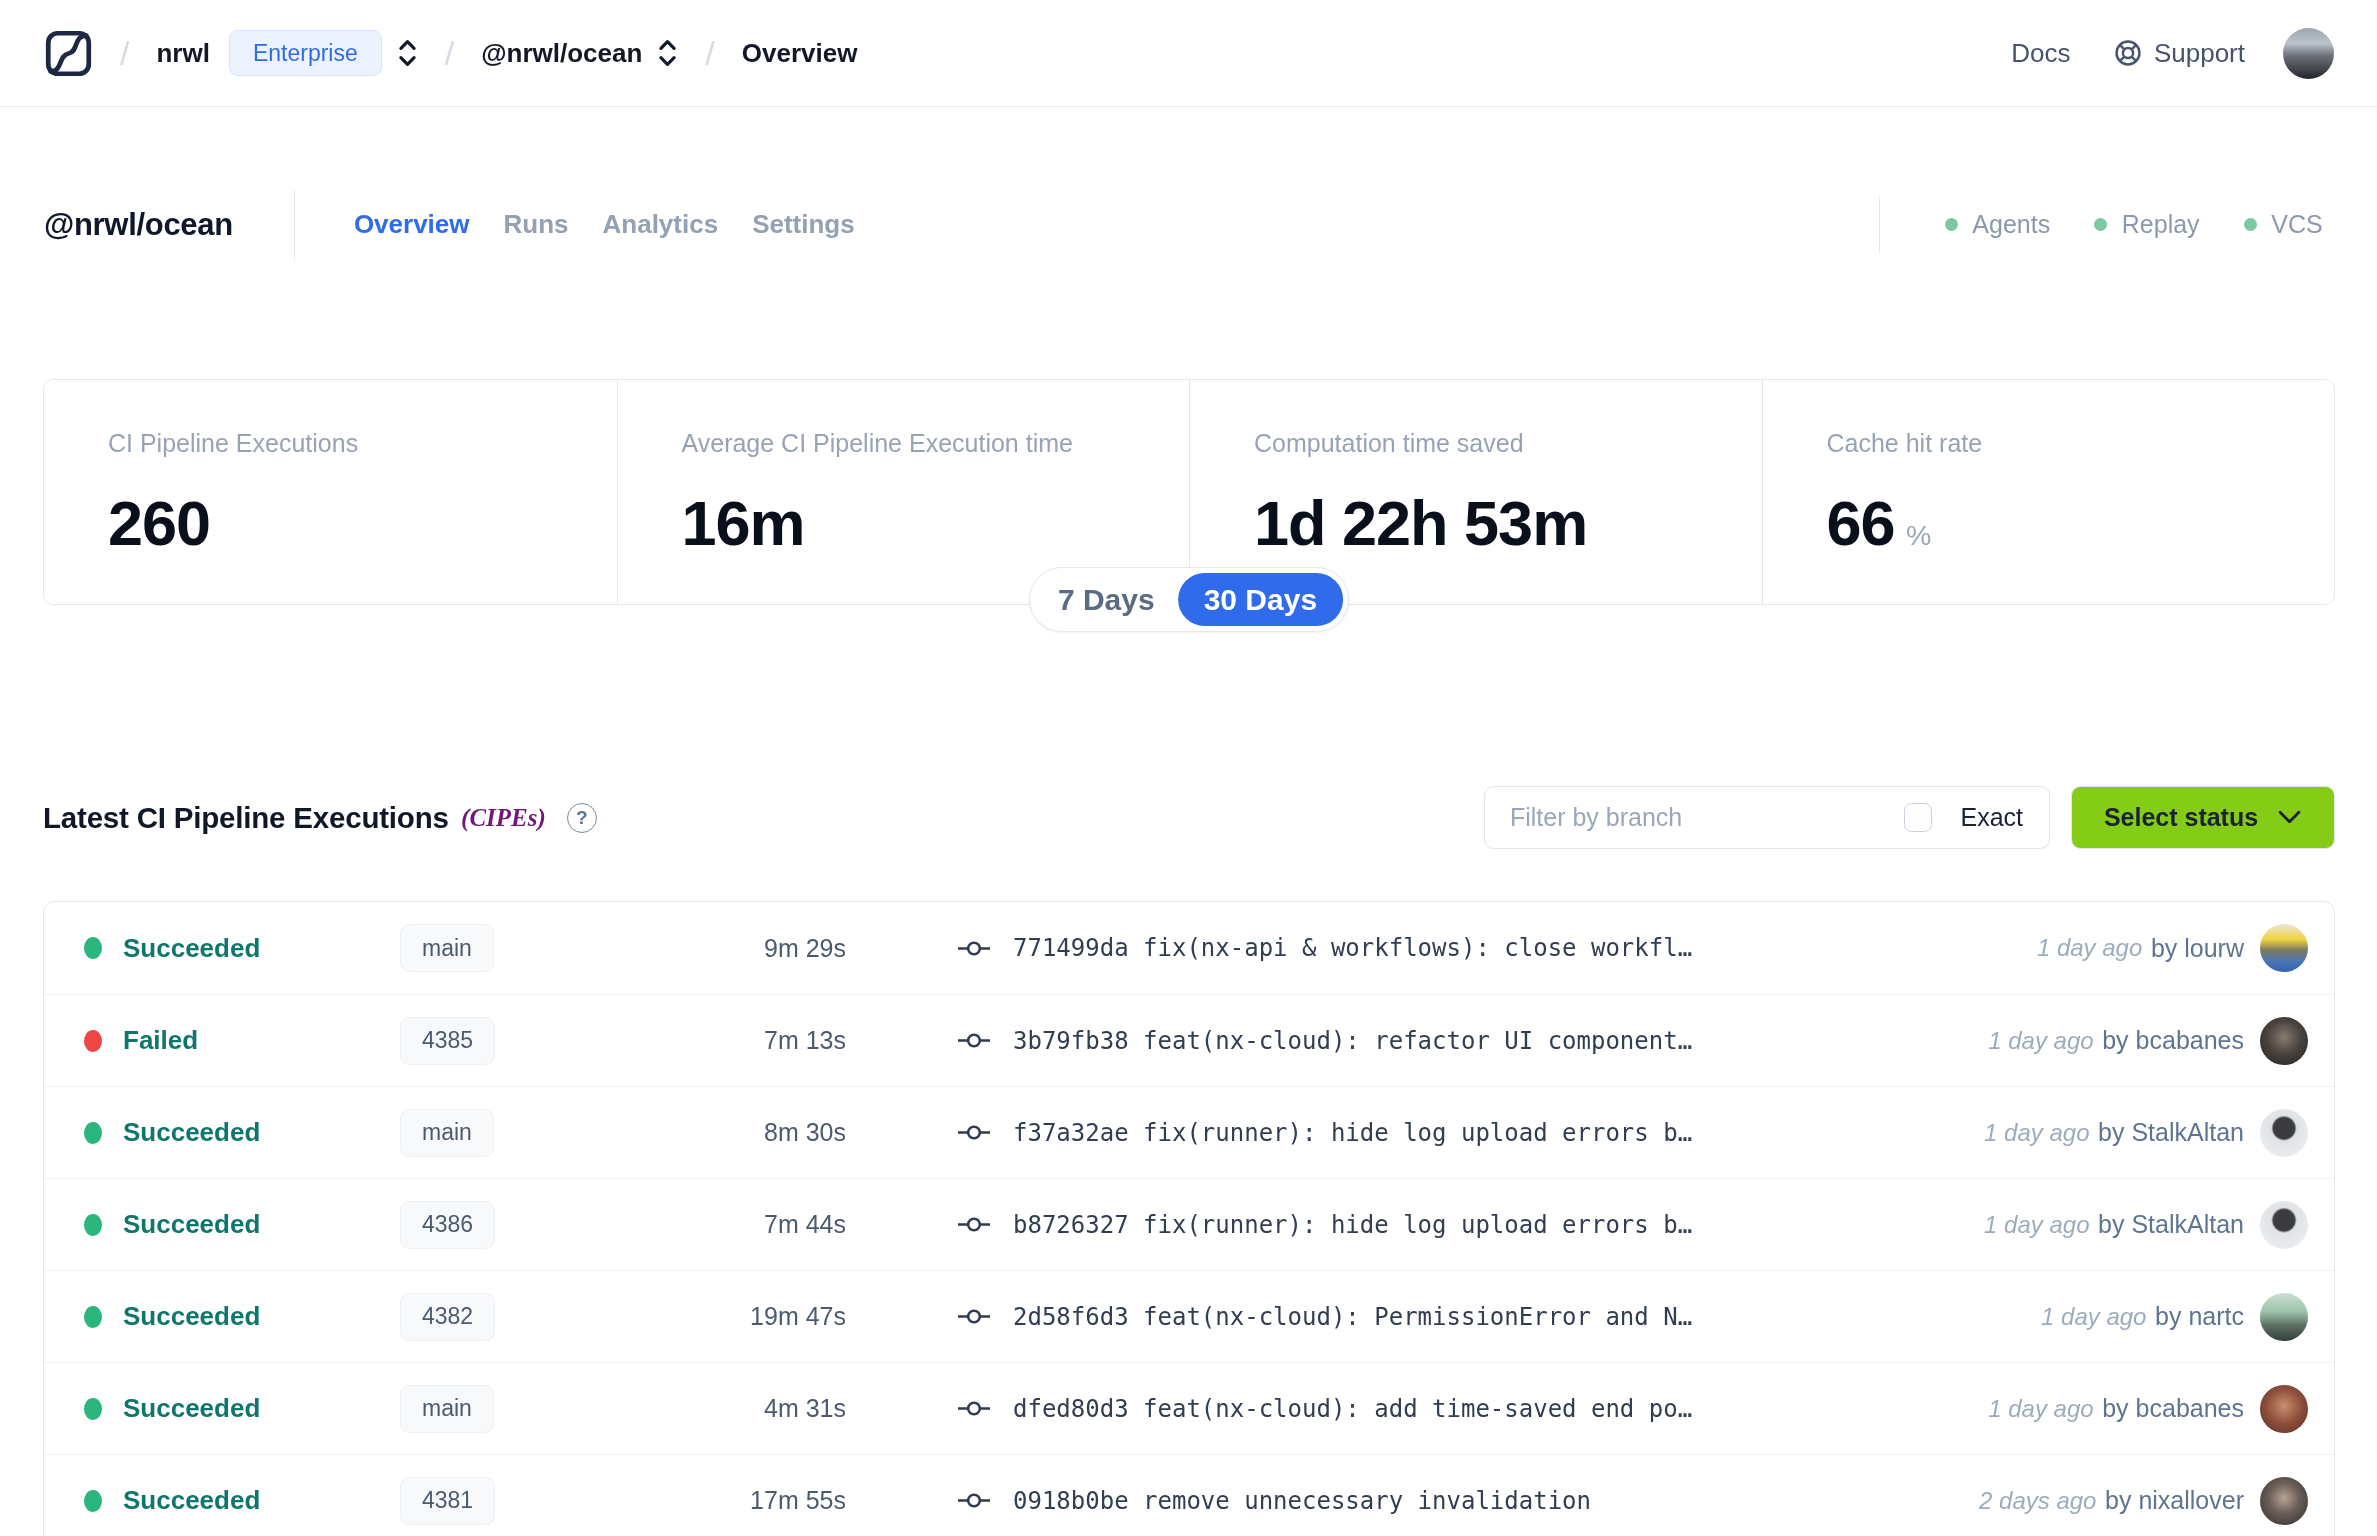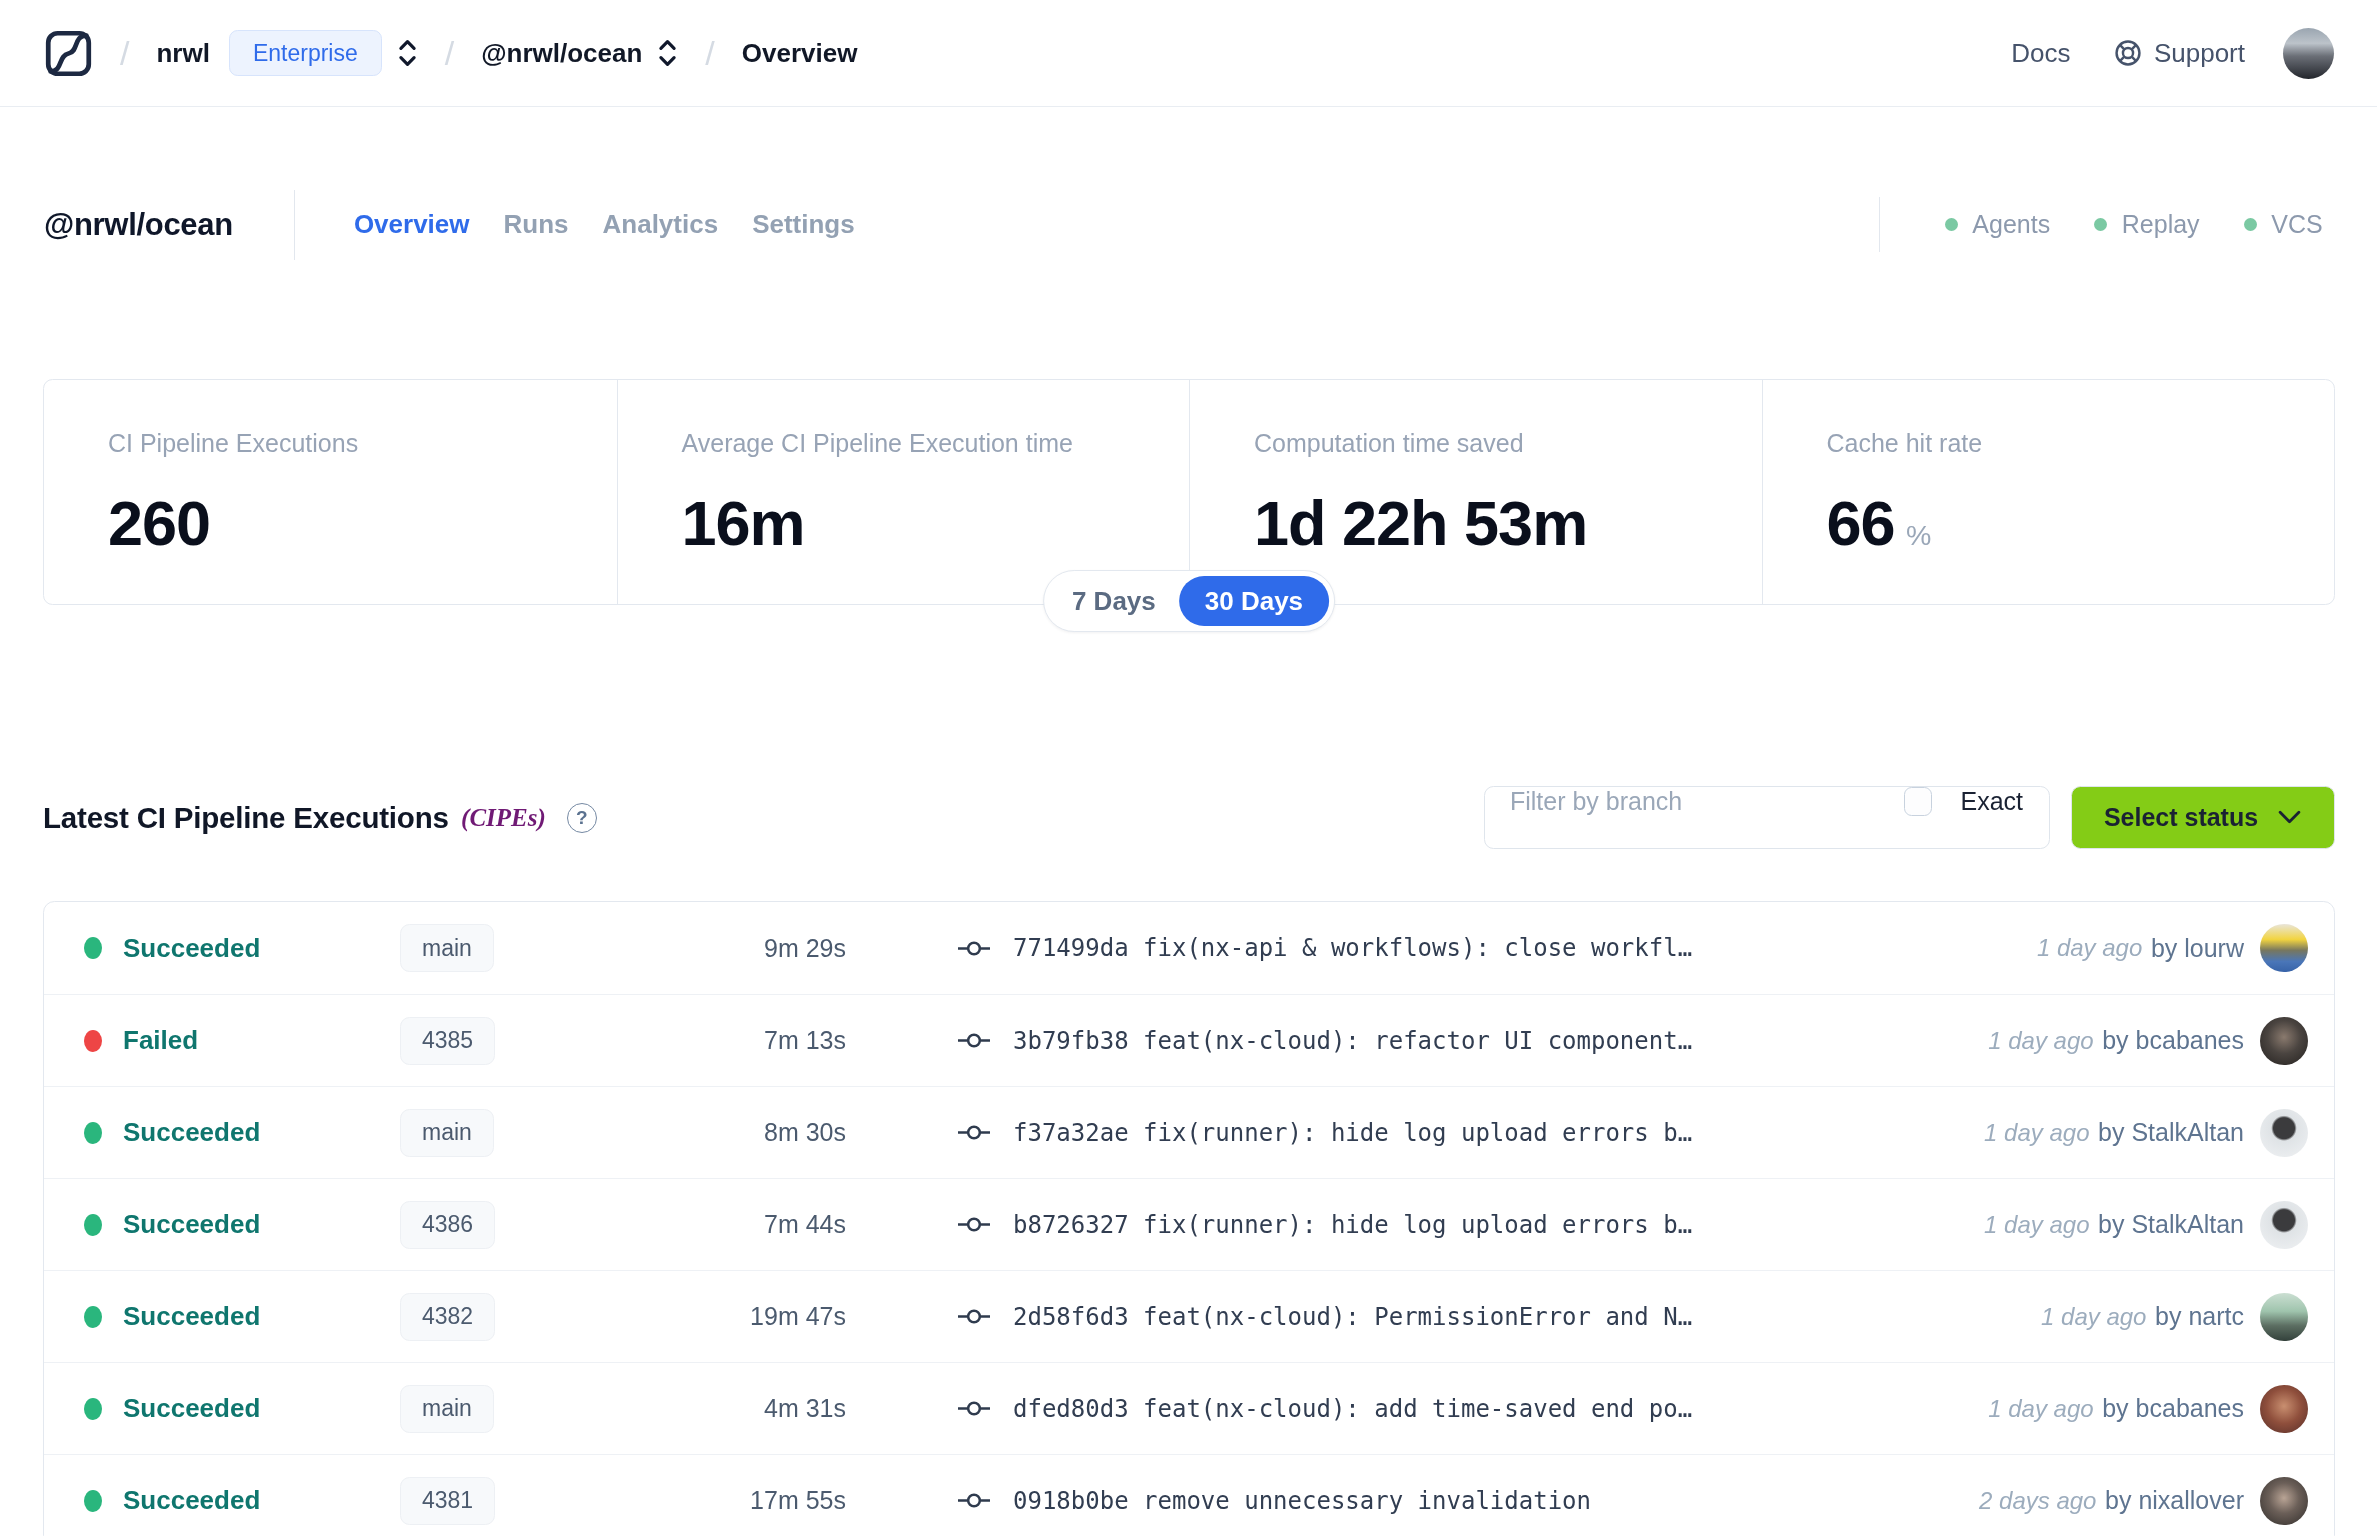"7 Days" .range-opt { font-size: 26px -> 30px }
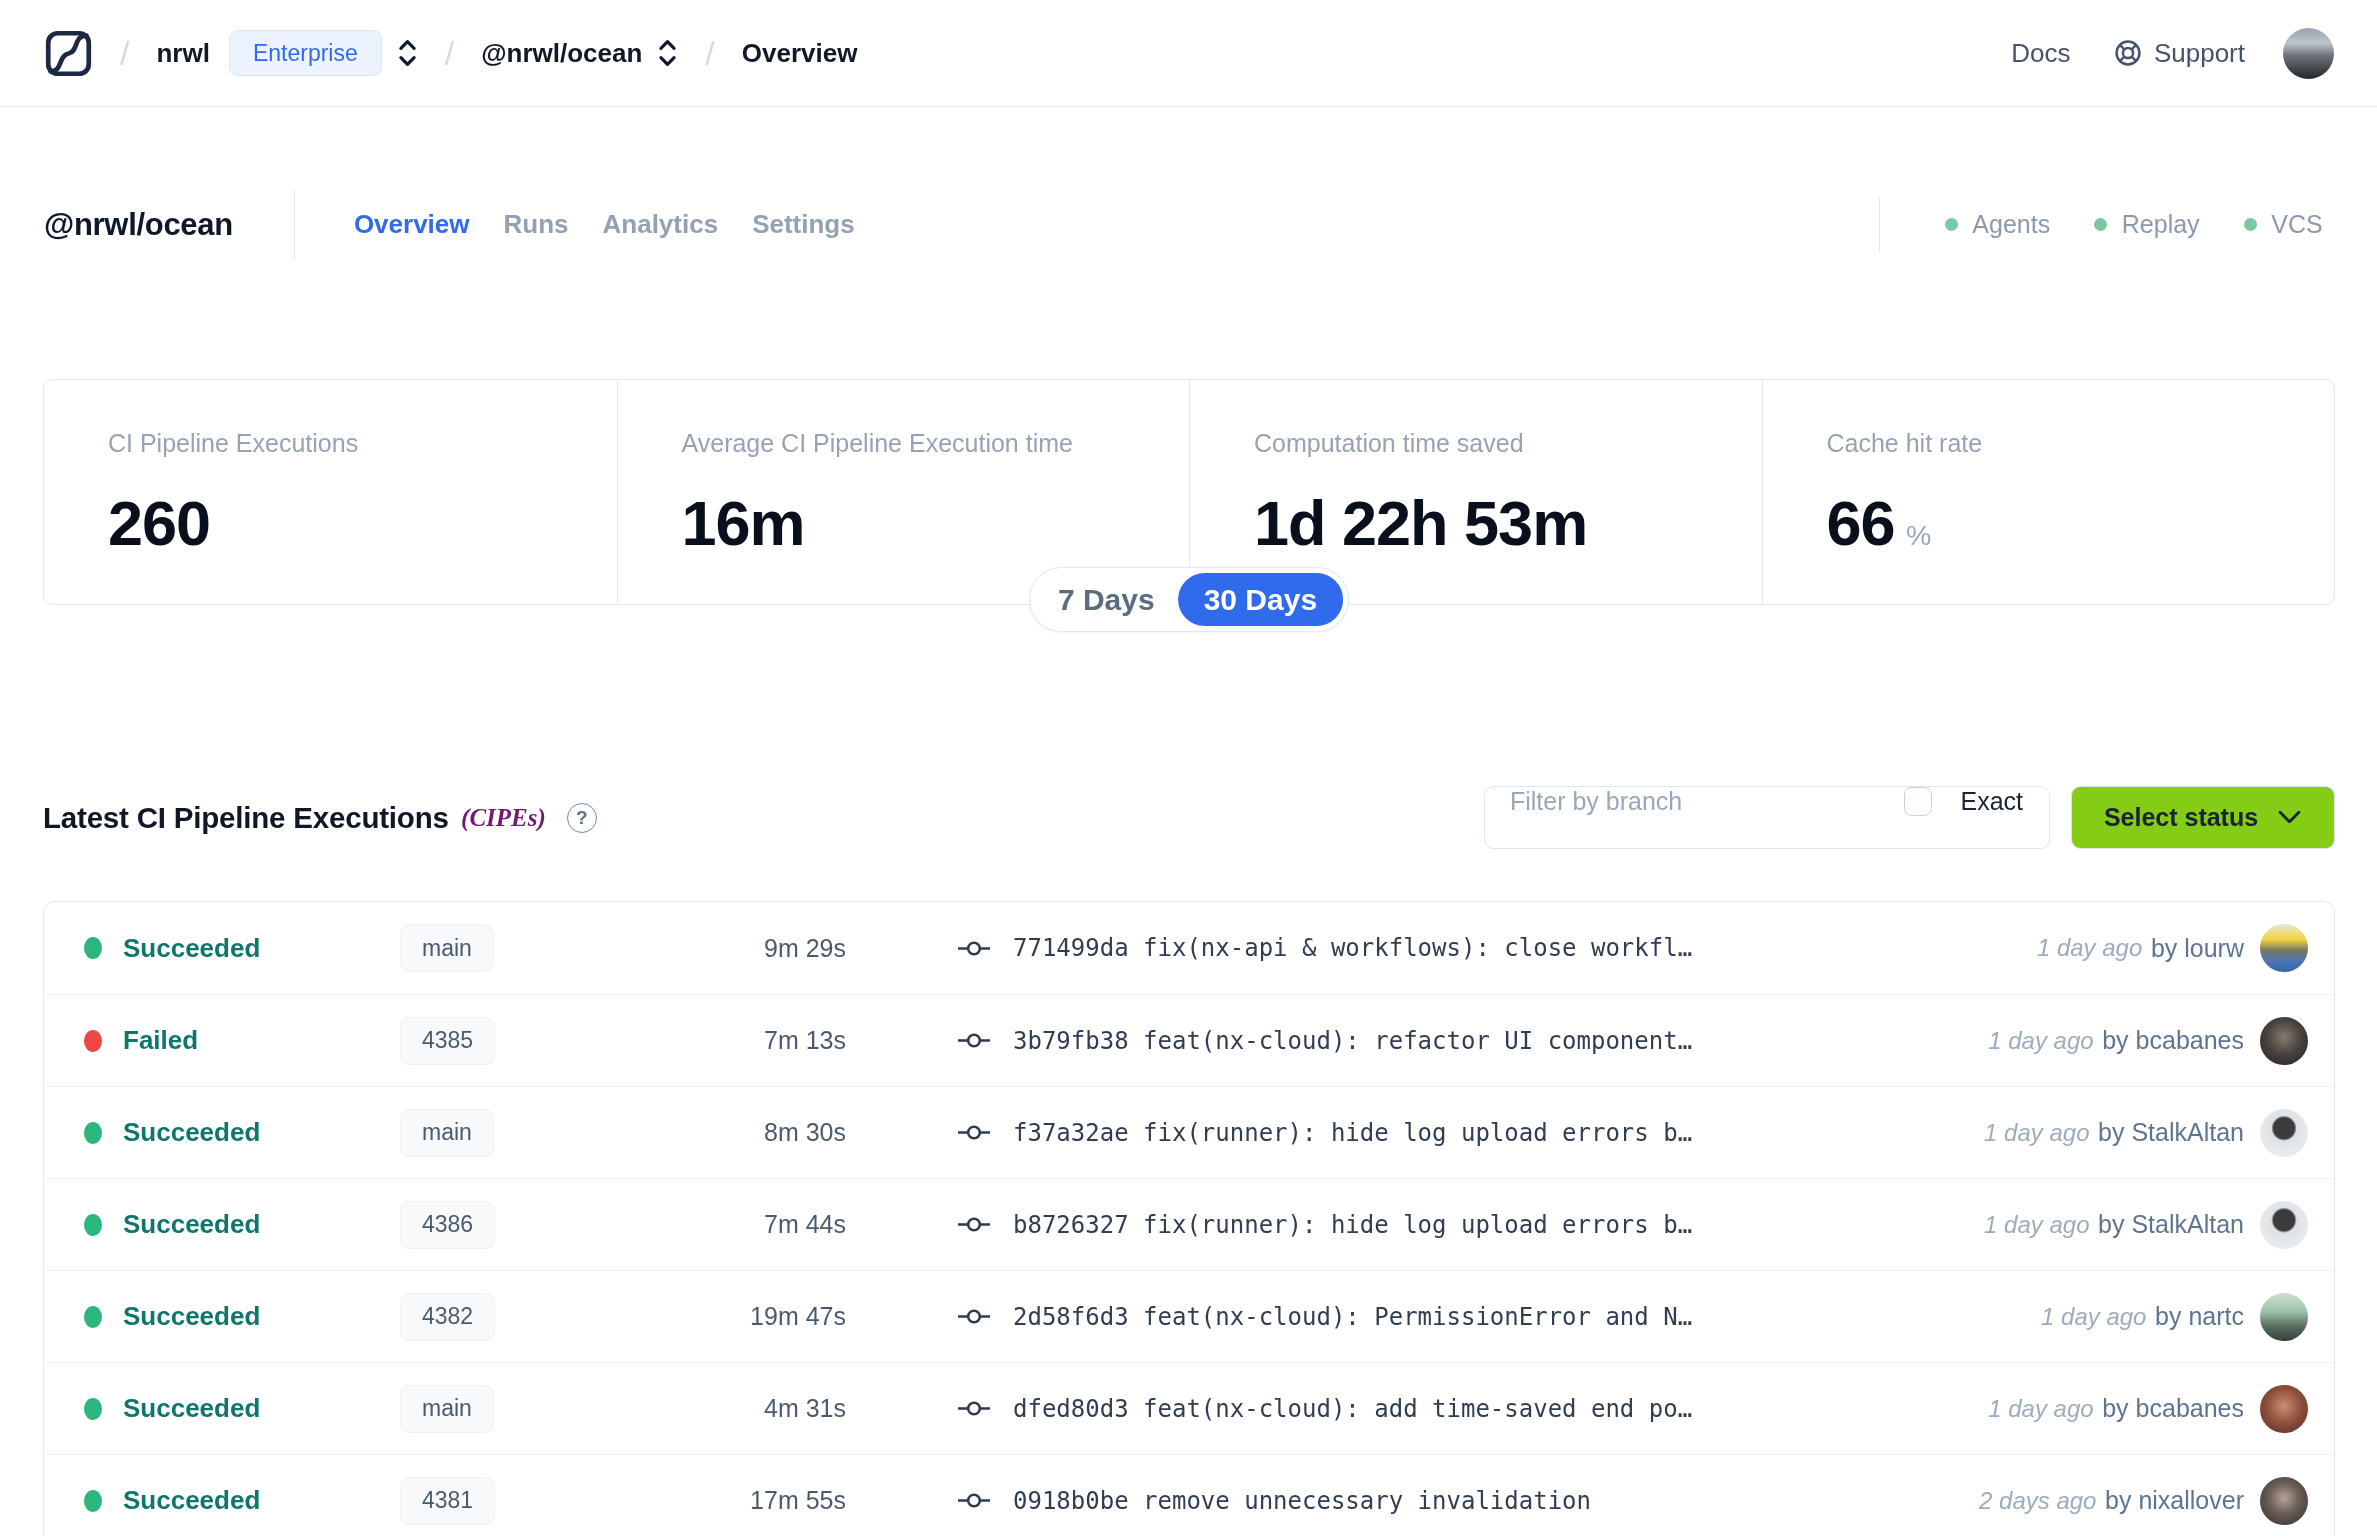"Filter by branch" .filter-group { align-items: flex-start -> center }
